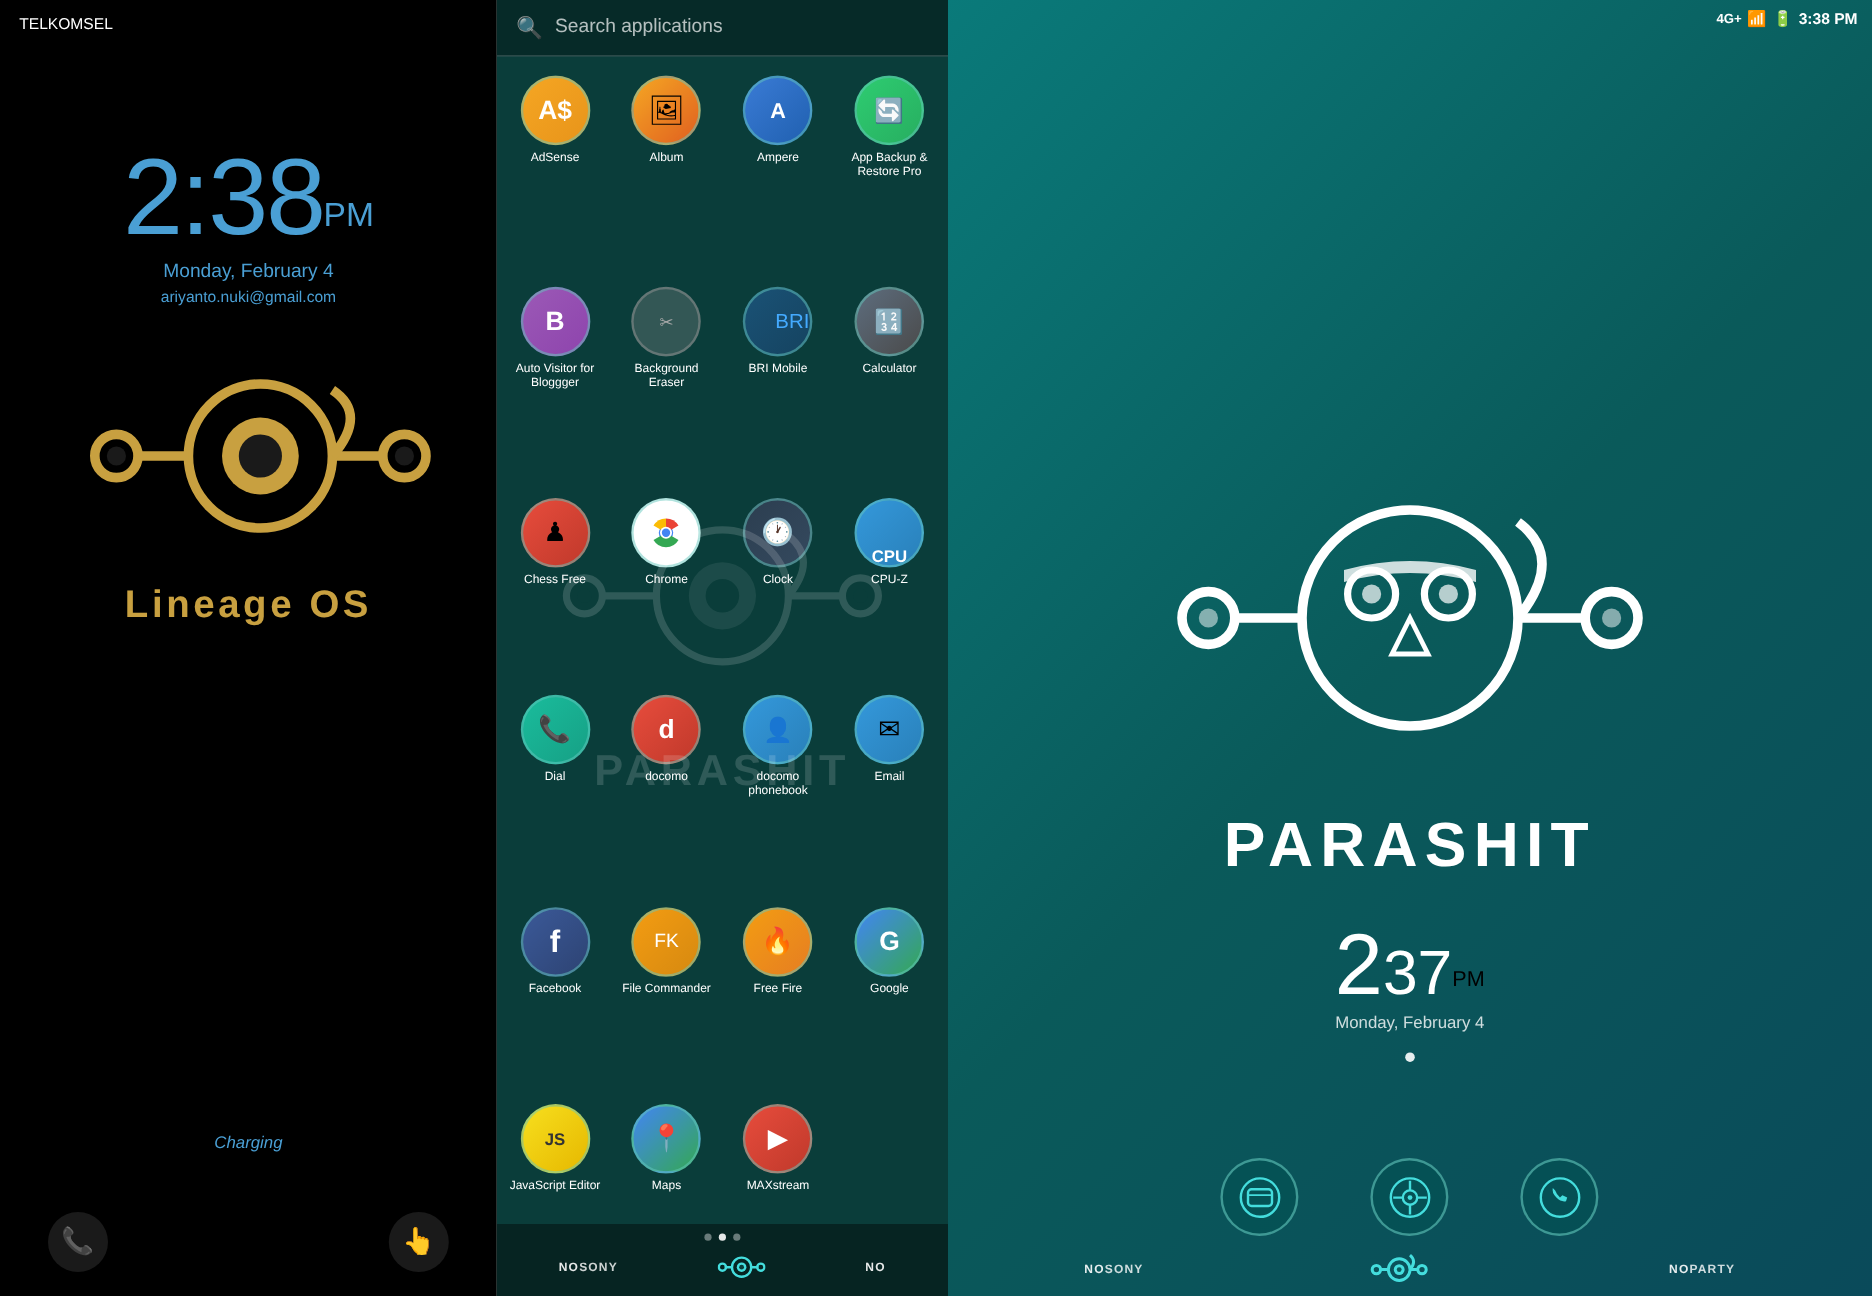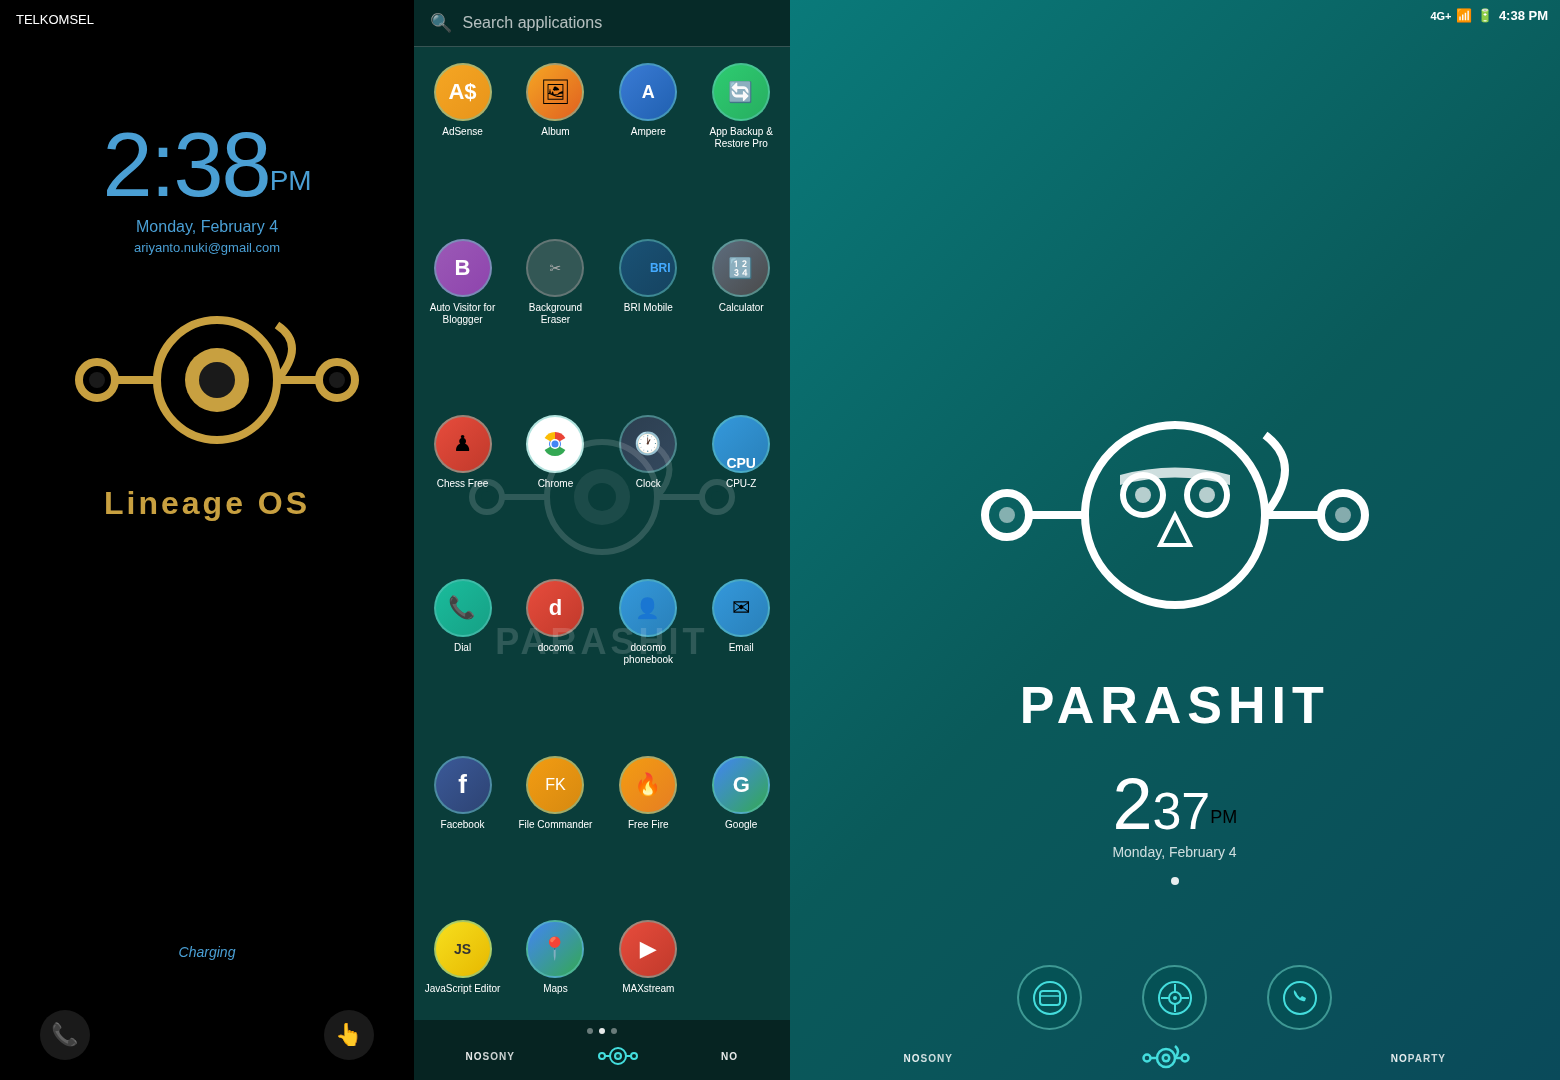"4:38 PM" span { text: 4:38 -> 3:38 }
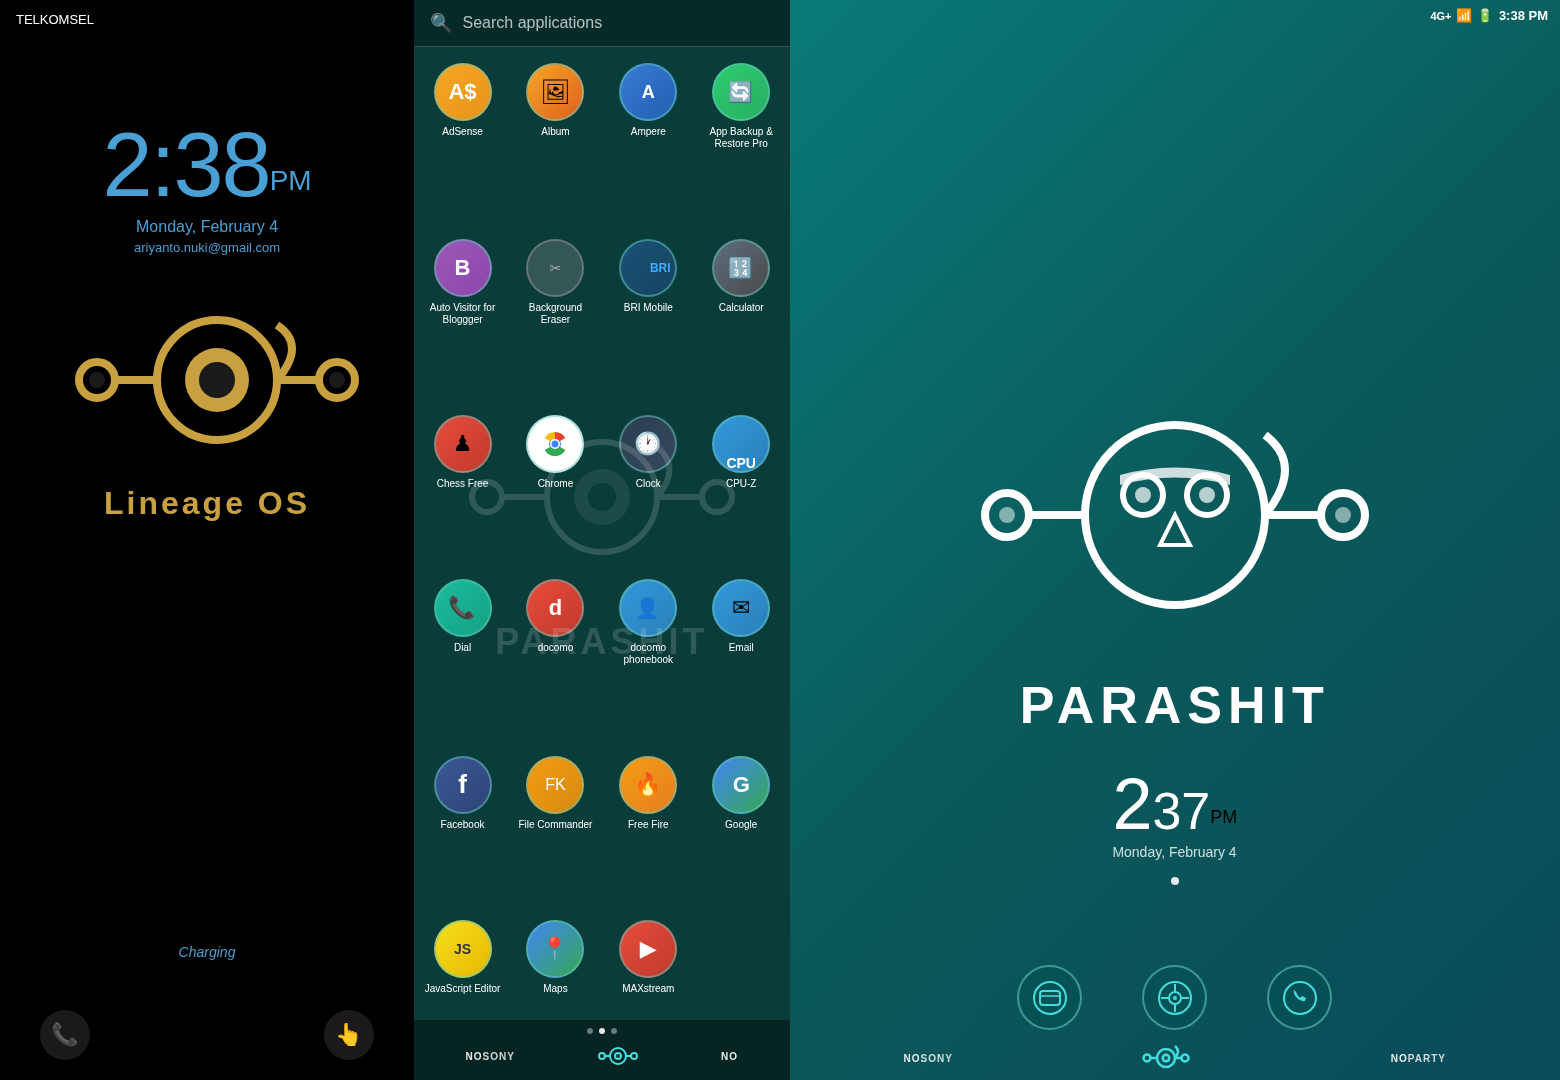"BRI" span { font-size: 12px -> 17px; font-weight: bold -> normal }
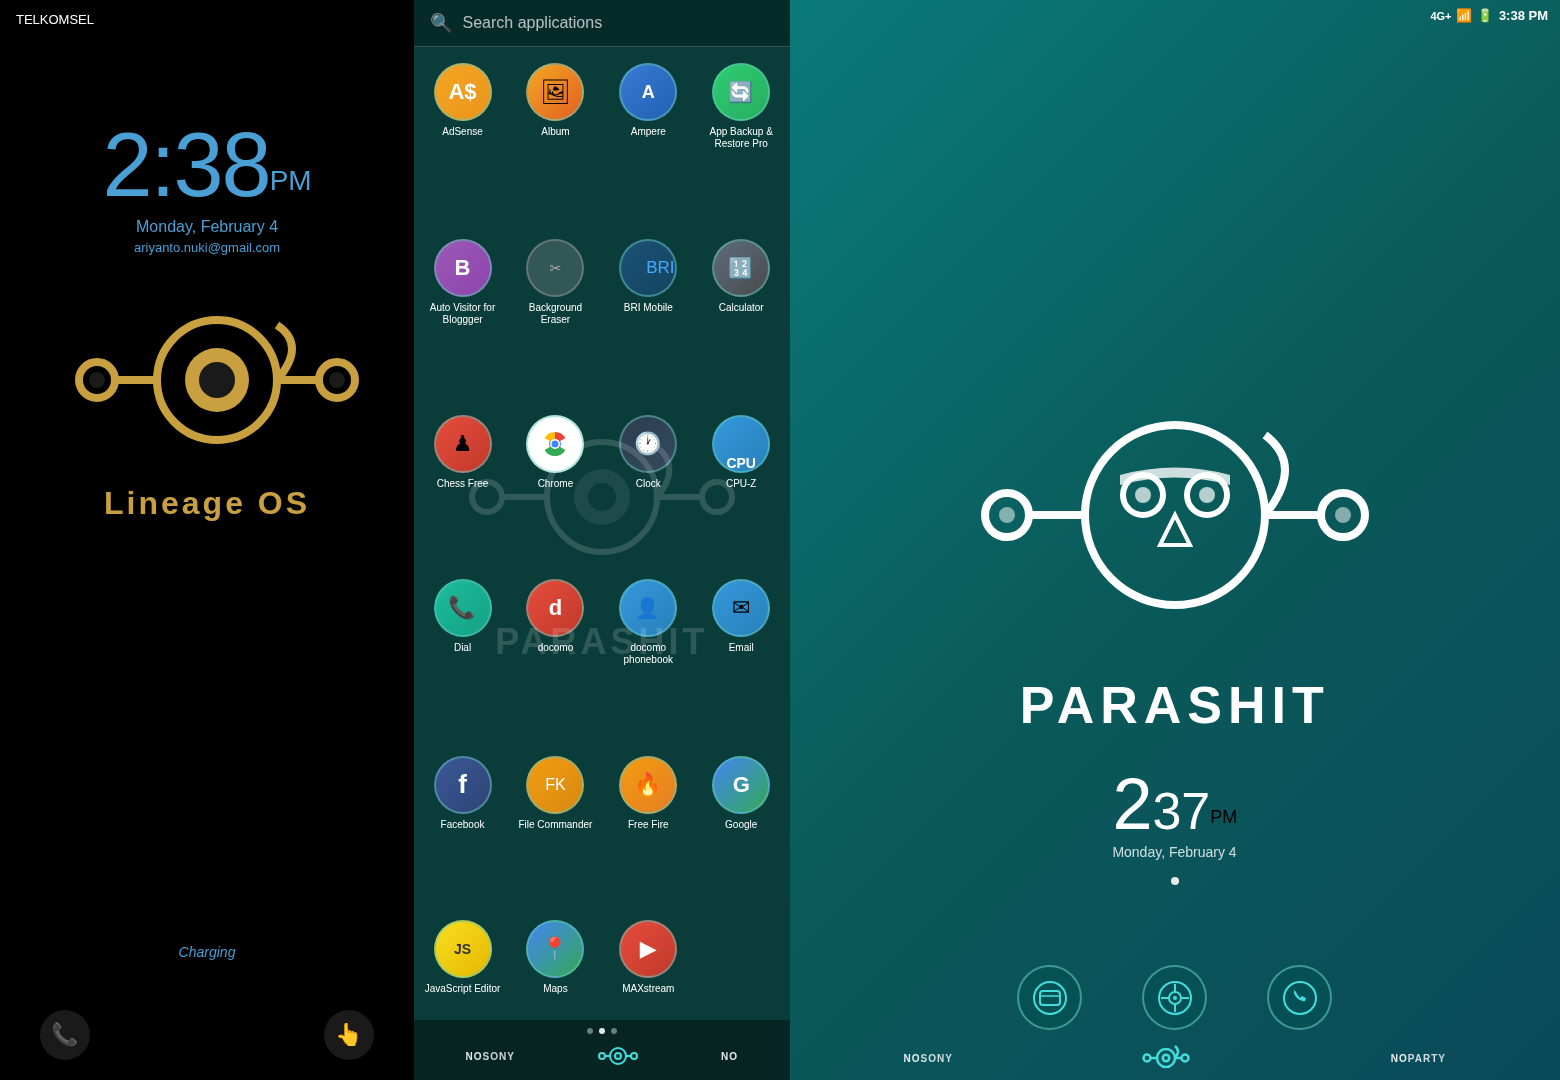"237PM" .right-clock-area { text-align: none -> center }
